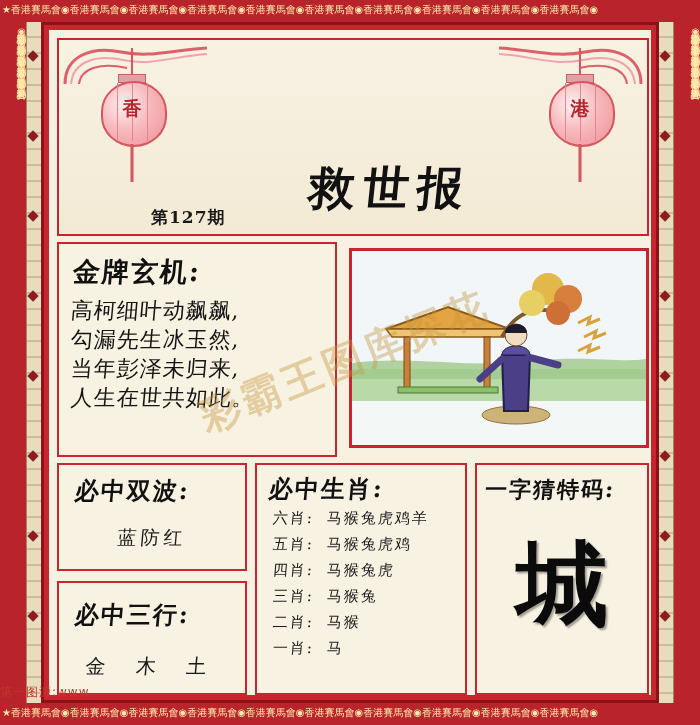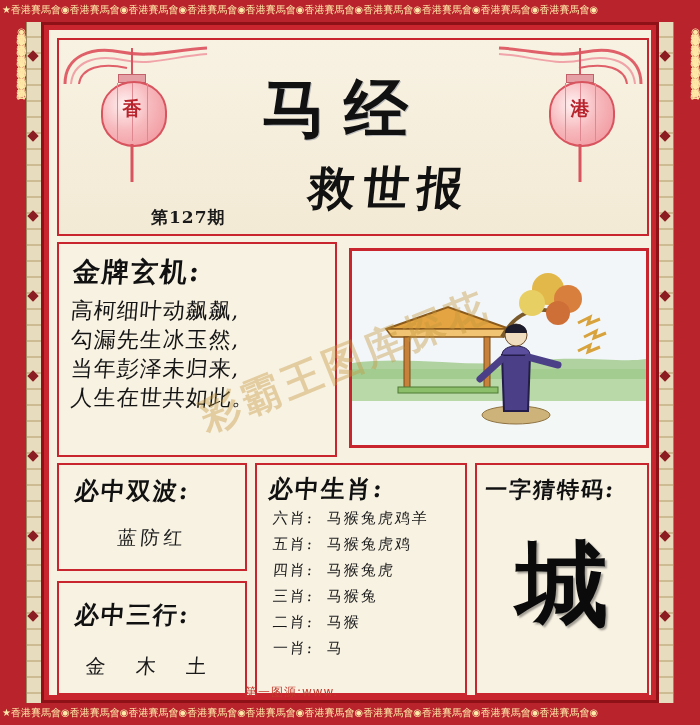"马经" div.hdr-title { html: <div>马经</div> -> none }
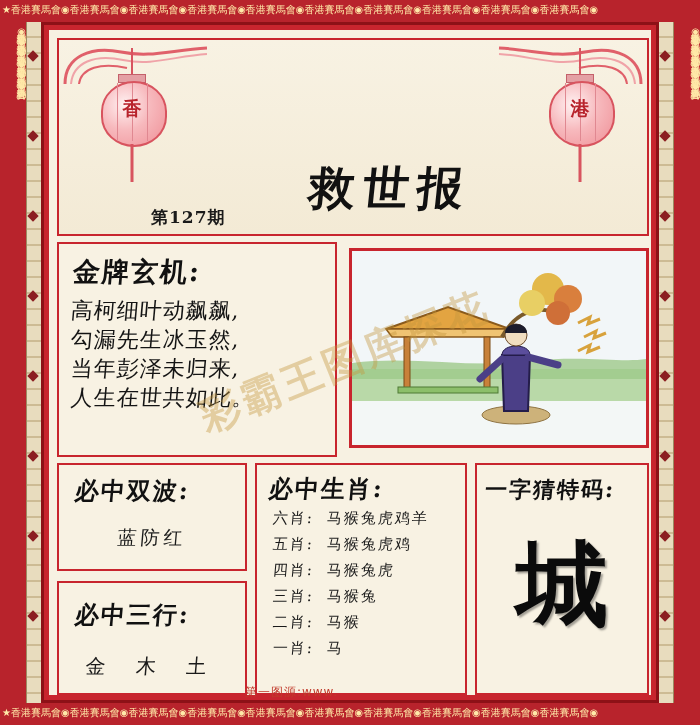"第一图源:www." .footer-src { text-align: center -> left }
